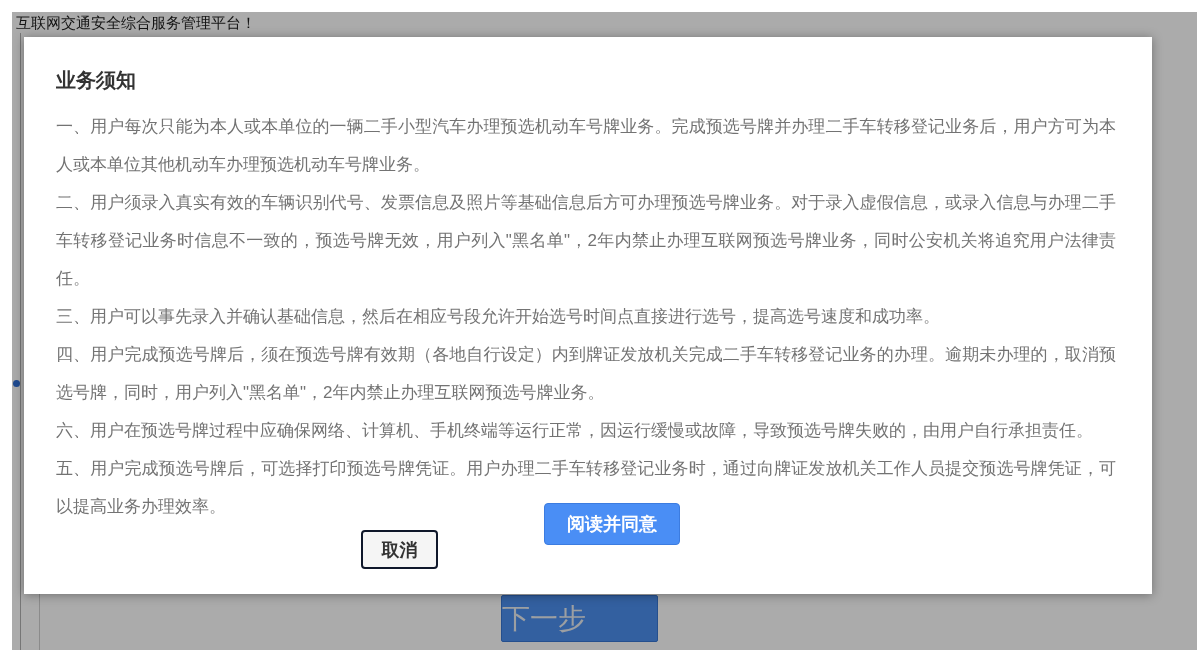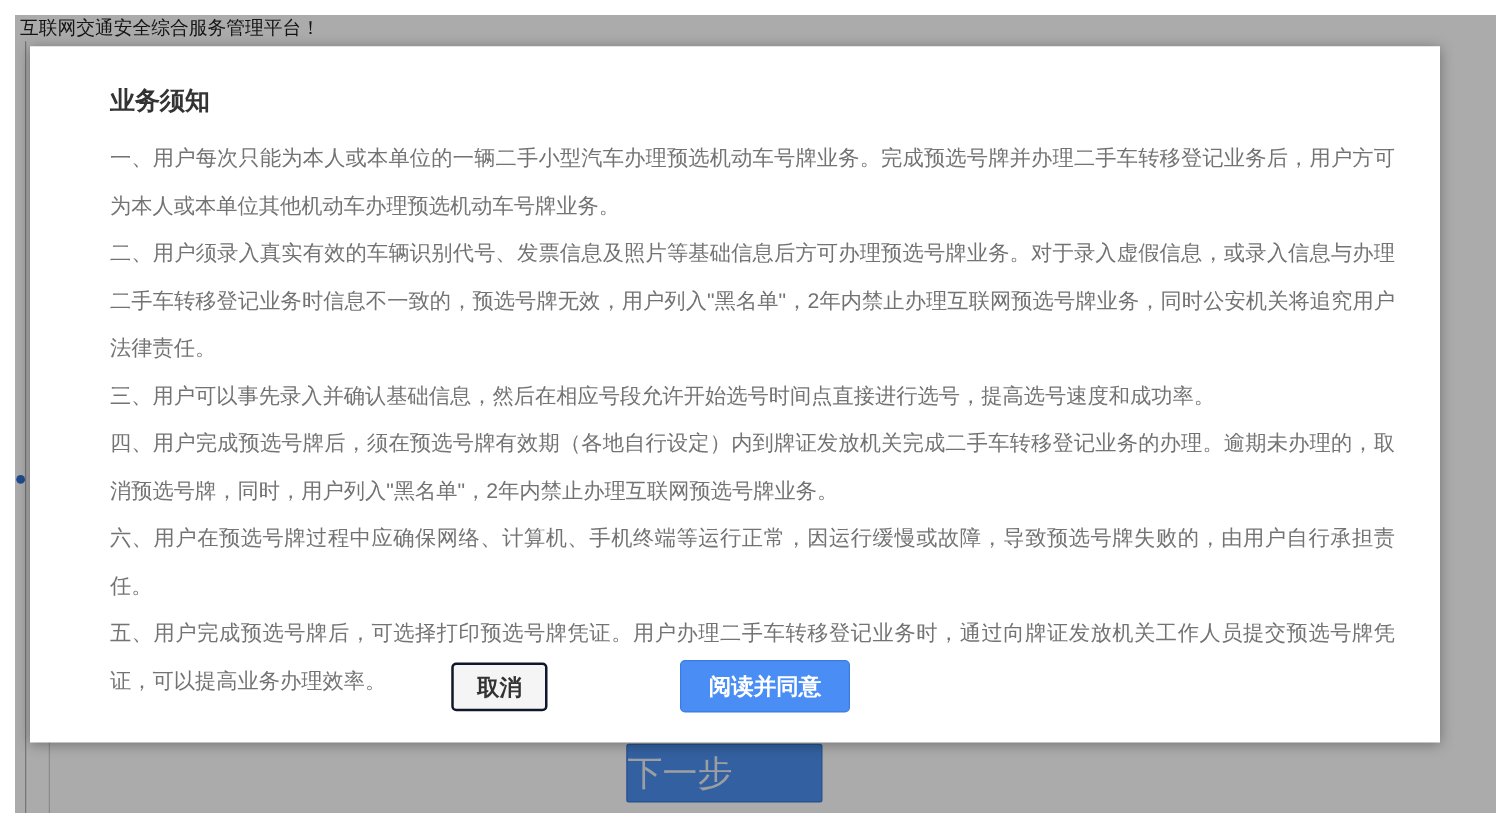"业务须知" .modal { padding-left: 32px -> none }
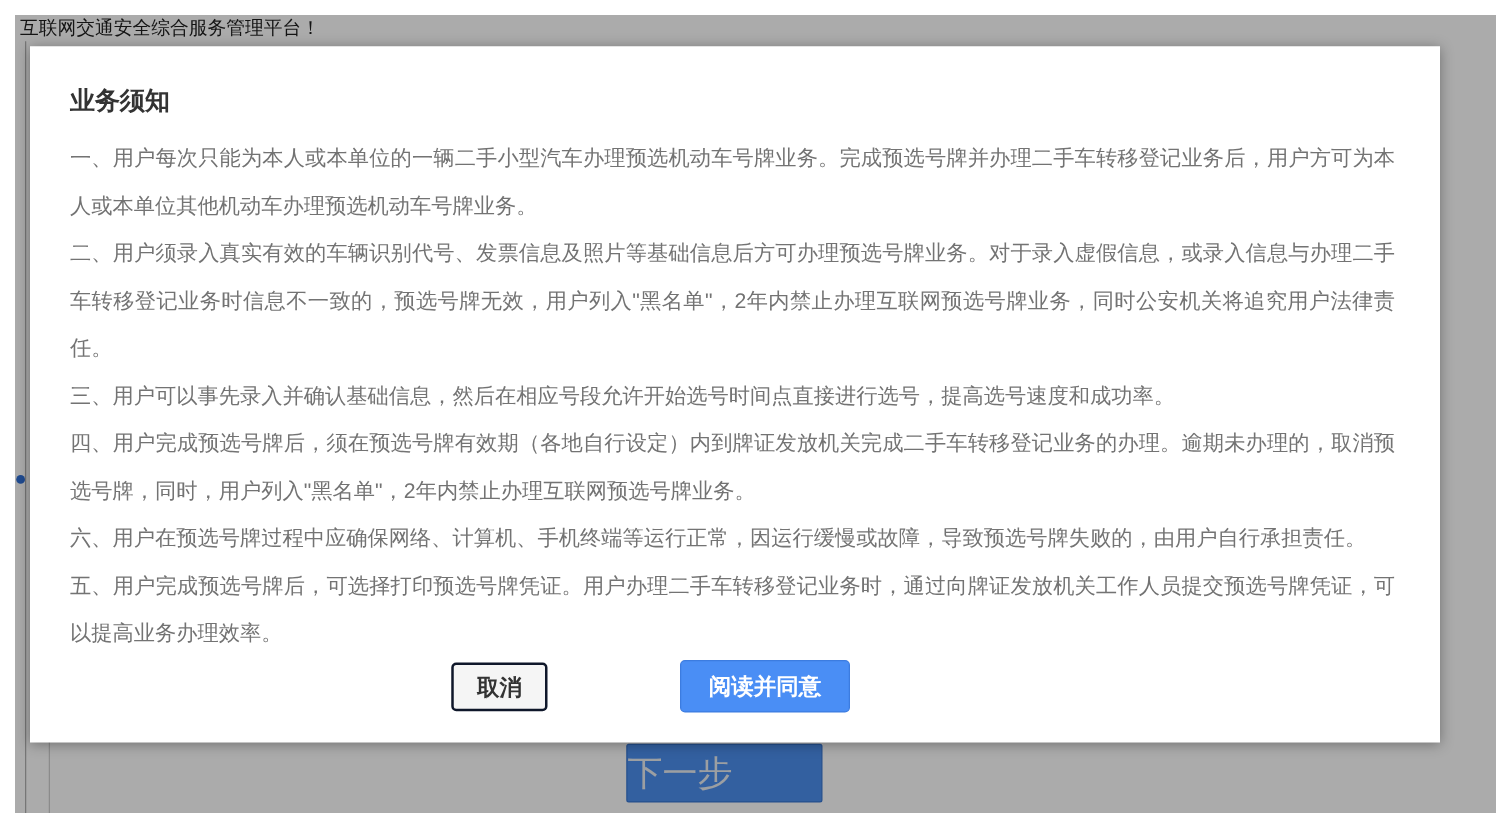"阅读并同意" .btn-agree { top: 487px -> 462px }
